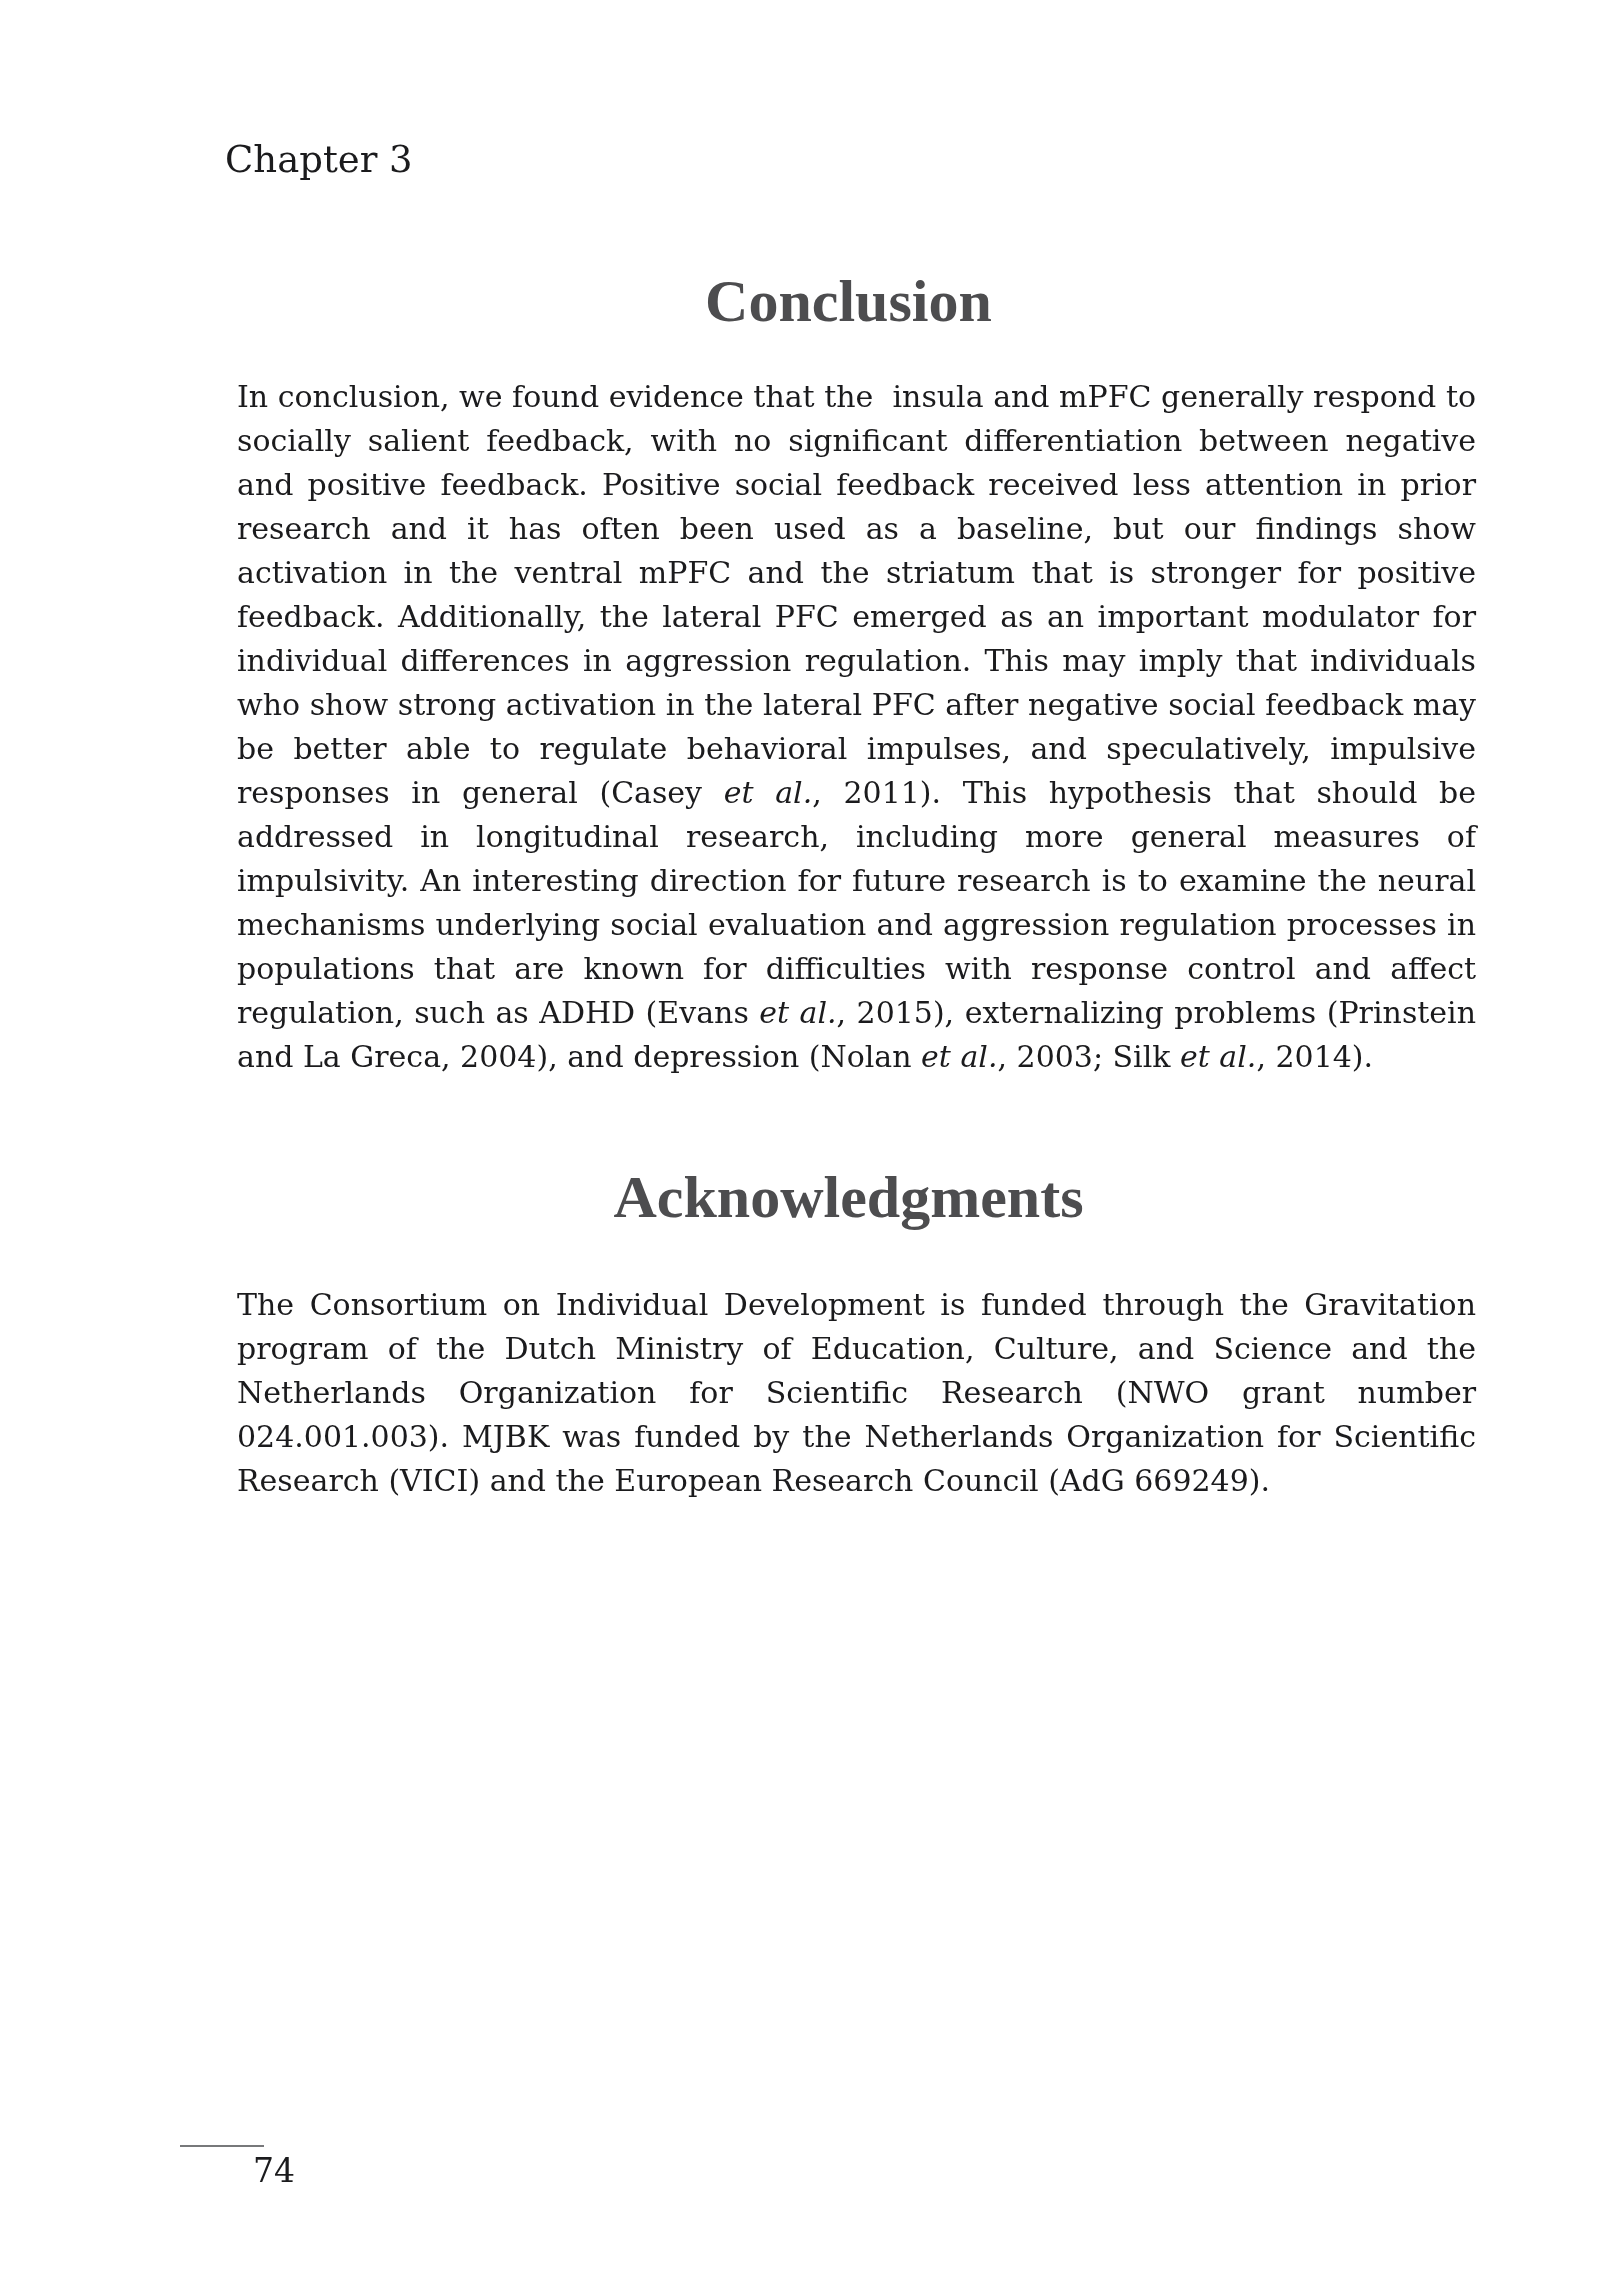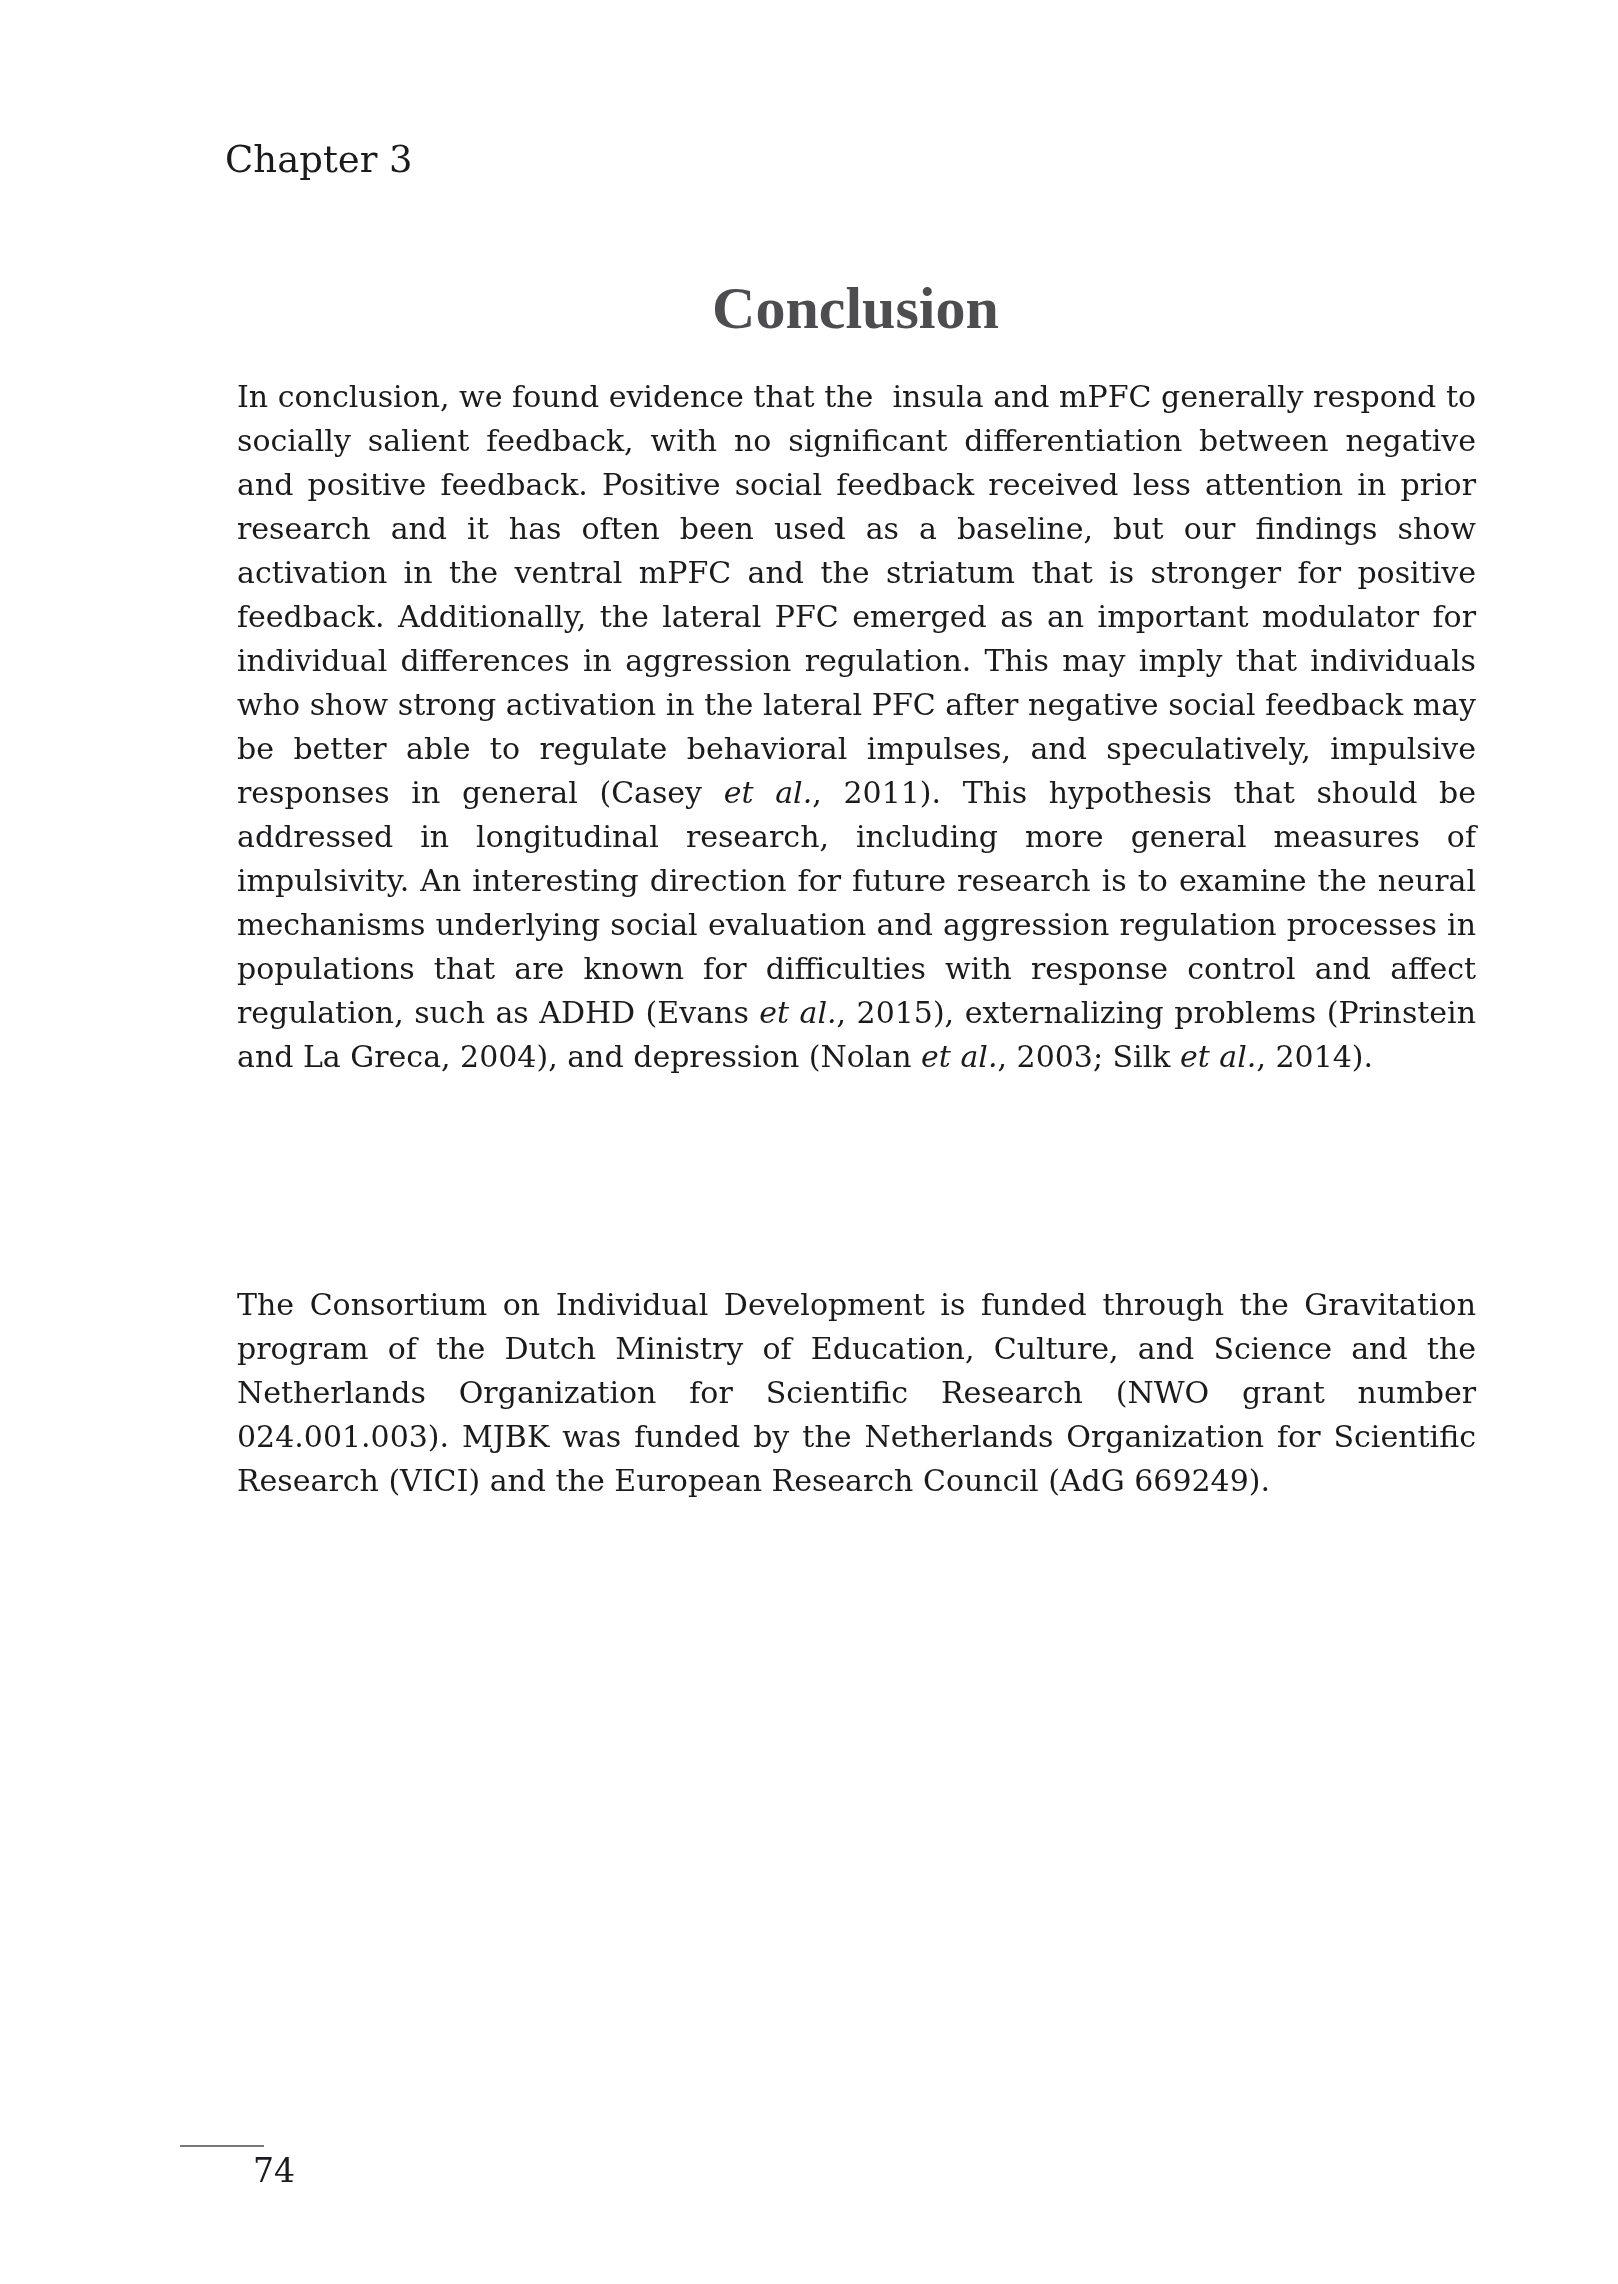"Conclusion" .heading { margin: 15px -> 8px }
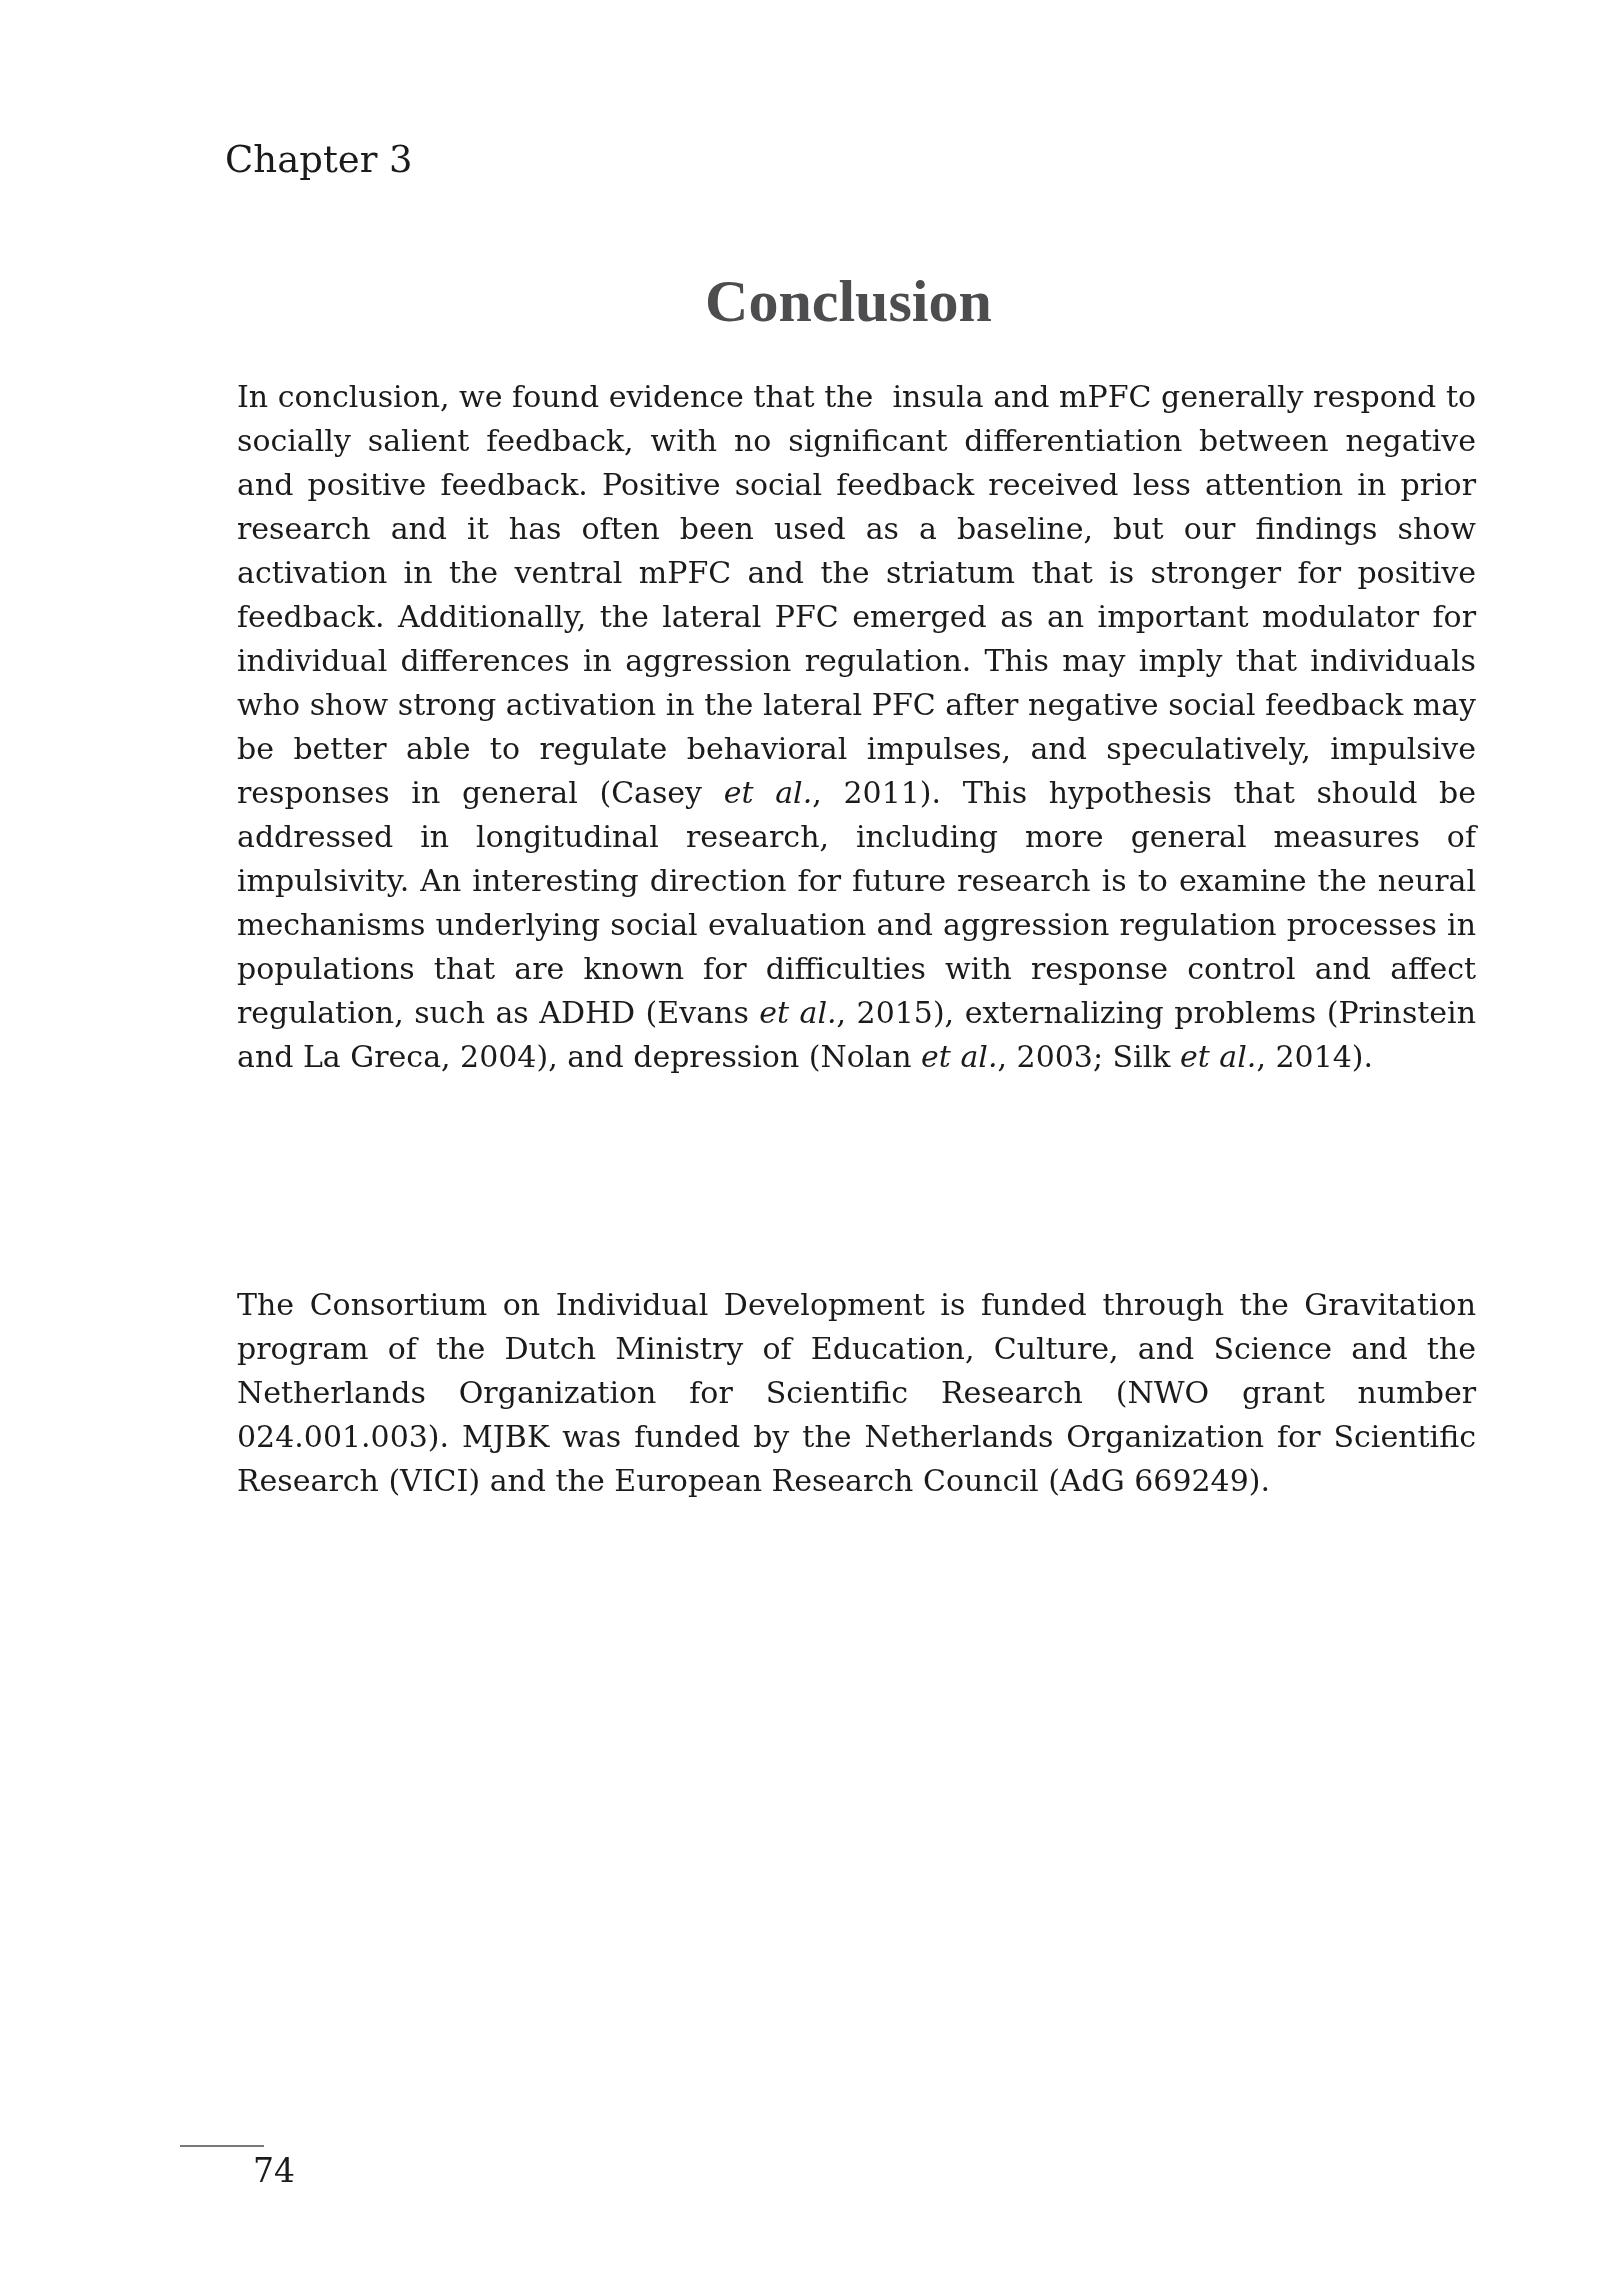"Acknowledgments" h1.heading { html: none -> <h1>Acknowledgments</h1> }
